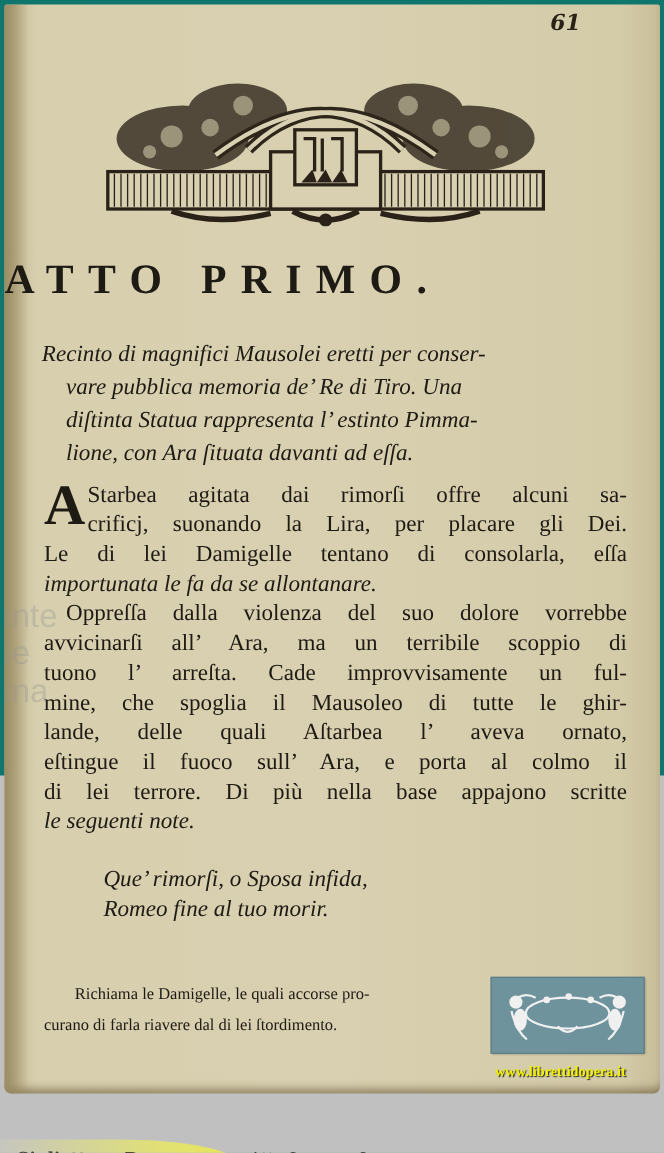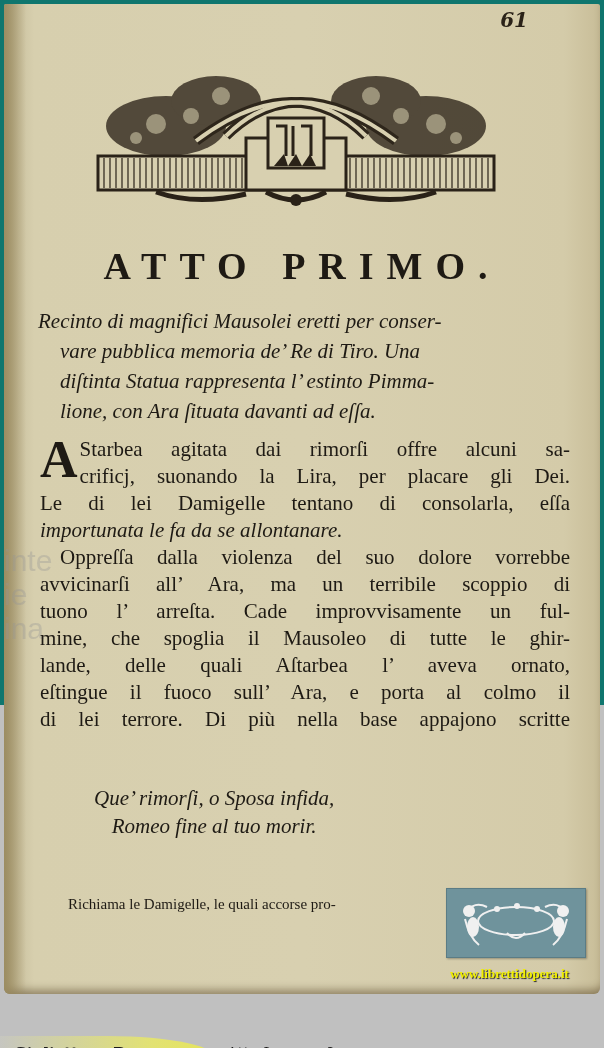"ATTO PRIMO." .act-title { margin-top: 12px -> none; text-align: center -> none }
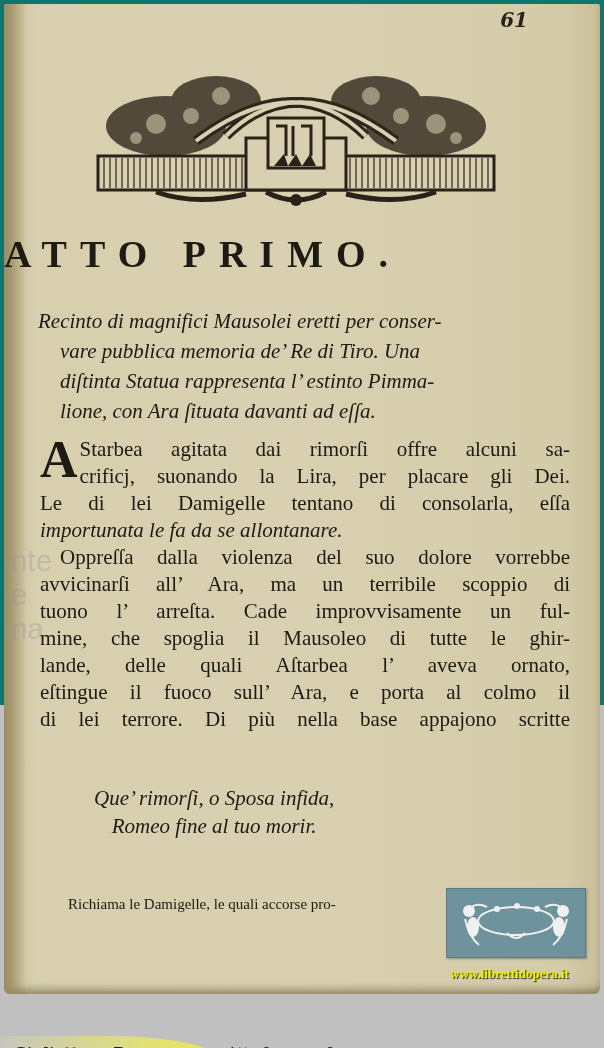"le seguenti note." span.line { html: none -> <span>le seguenti note.</span> }
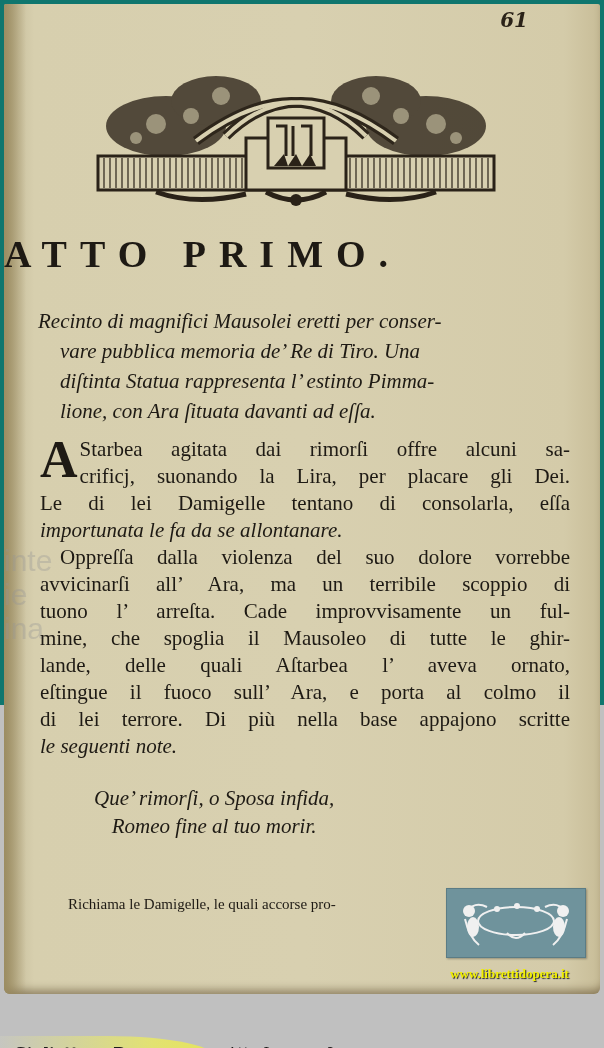"Que’ rimorſi, o Sposa infida," .verse .line { text-align: center -> none }
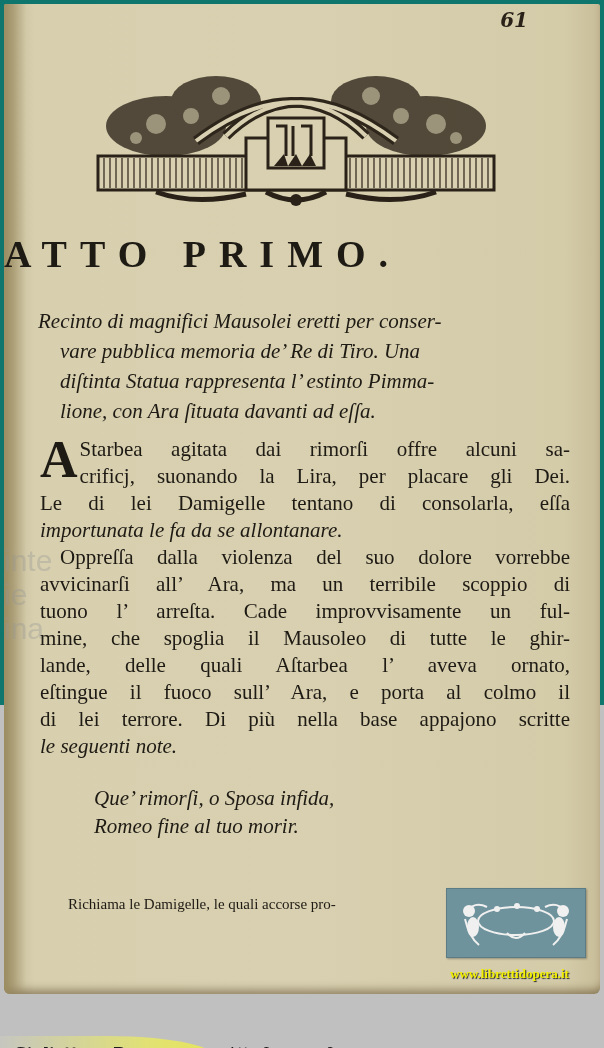"curano di farla riavere dal" span.line { html: none -> <span>curano di farla riavere dal di lei ſtordimento.</span> }
